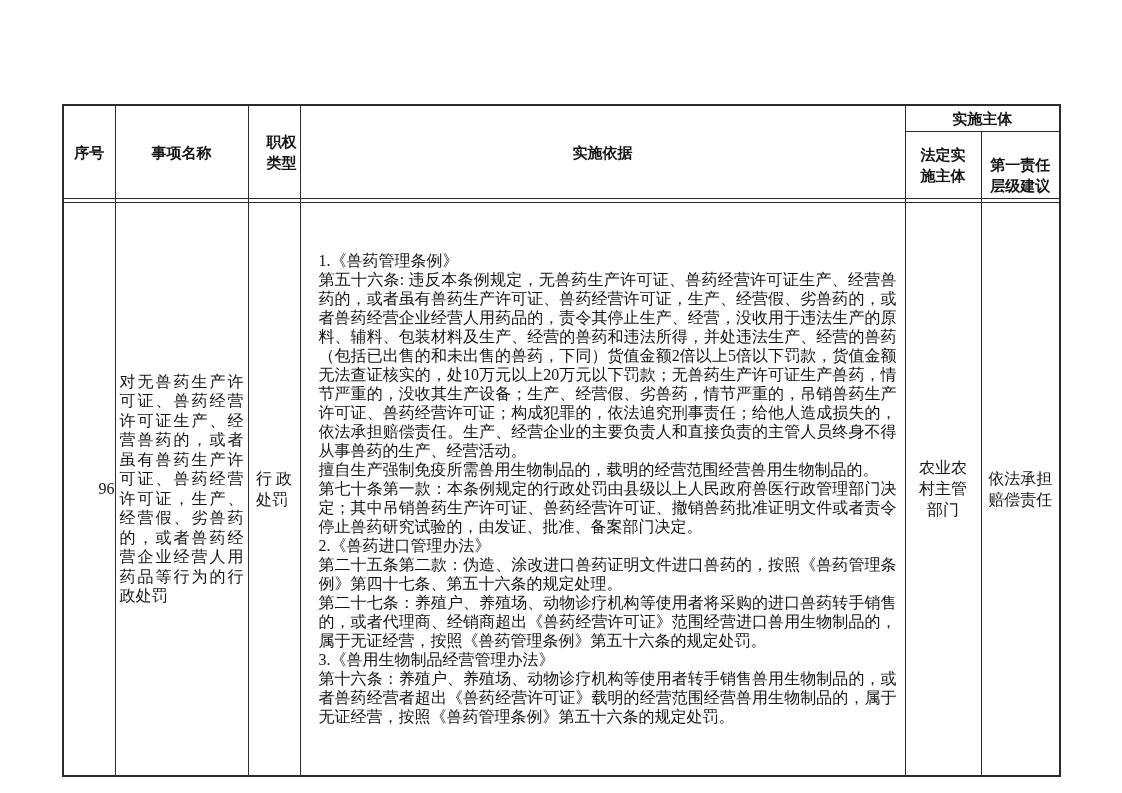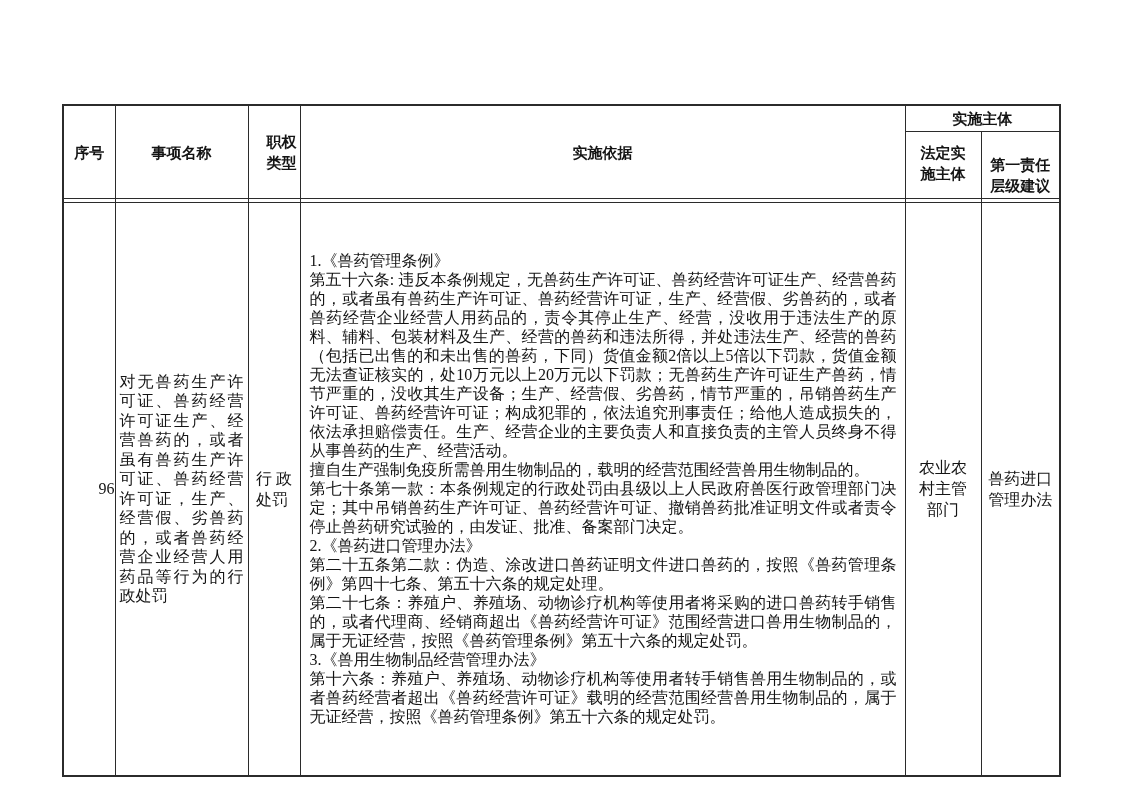"法定实施主体" .grid th .wrap-mid { font-family: Liberation Mono, monospace -> none }
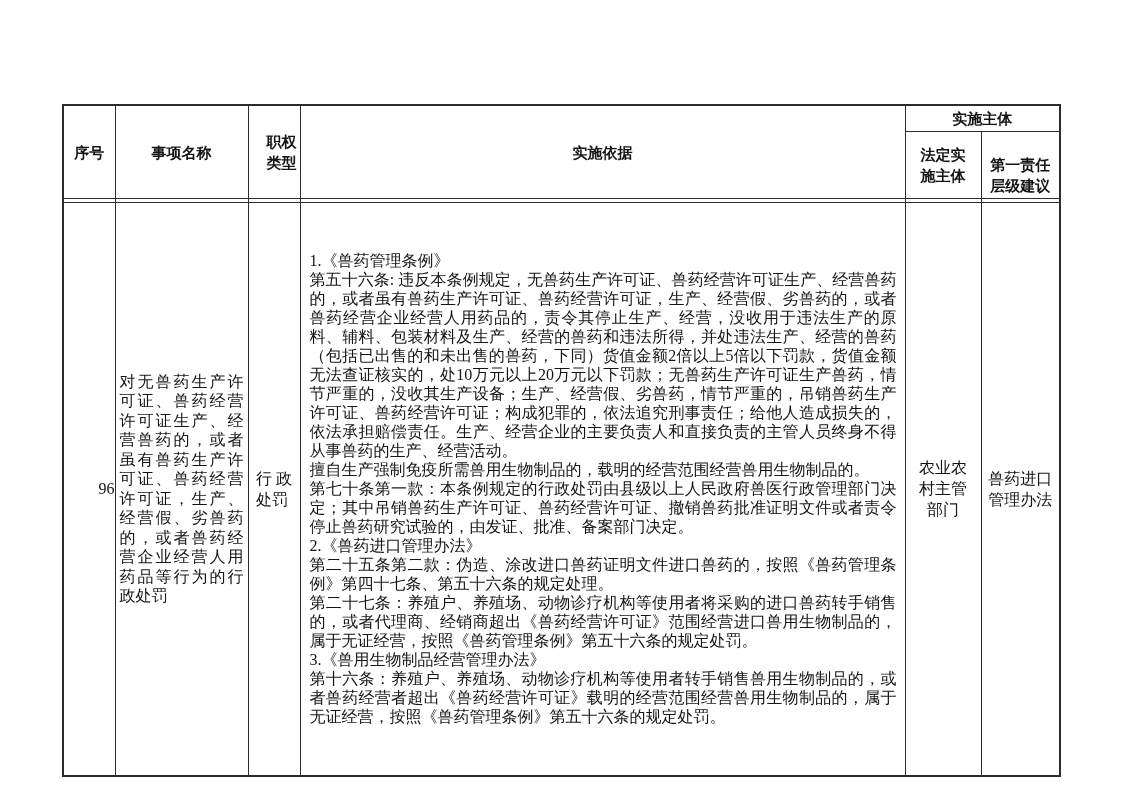"1.《兽药管理条例》" td.cell-basis { padding: 4px 8px 4px 9px -> 4px 8px 4px 18px }
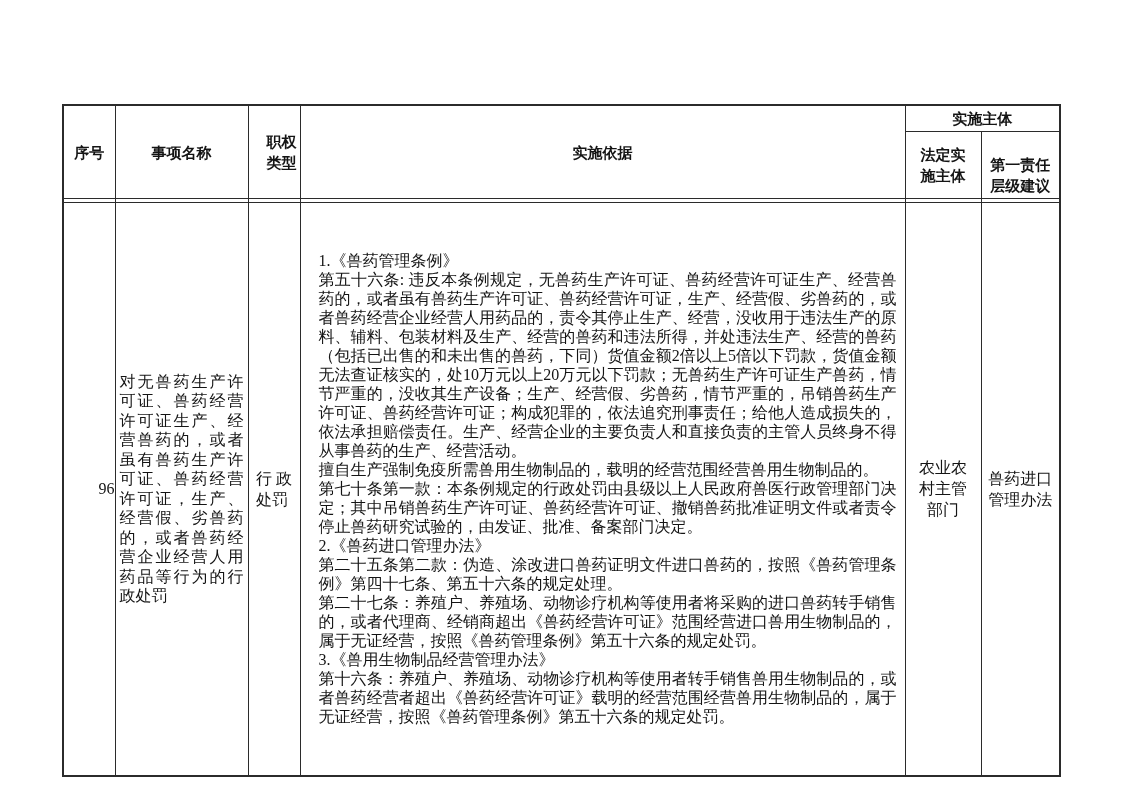"兽药进口管理办法" span.wrap4 { text: 兽药进口管理办法 -> 依法承担赔偿责任 }
